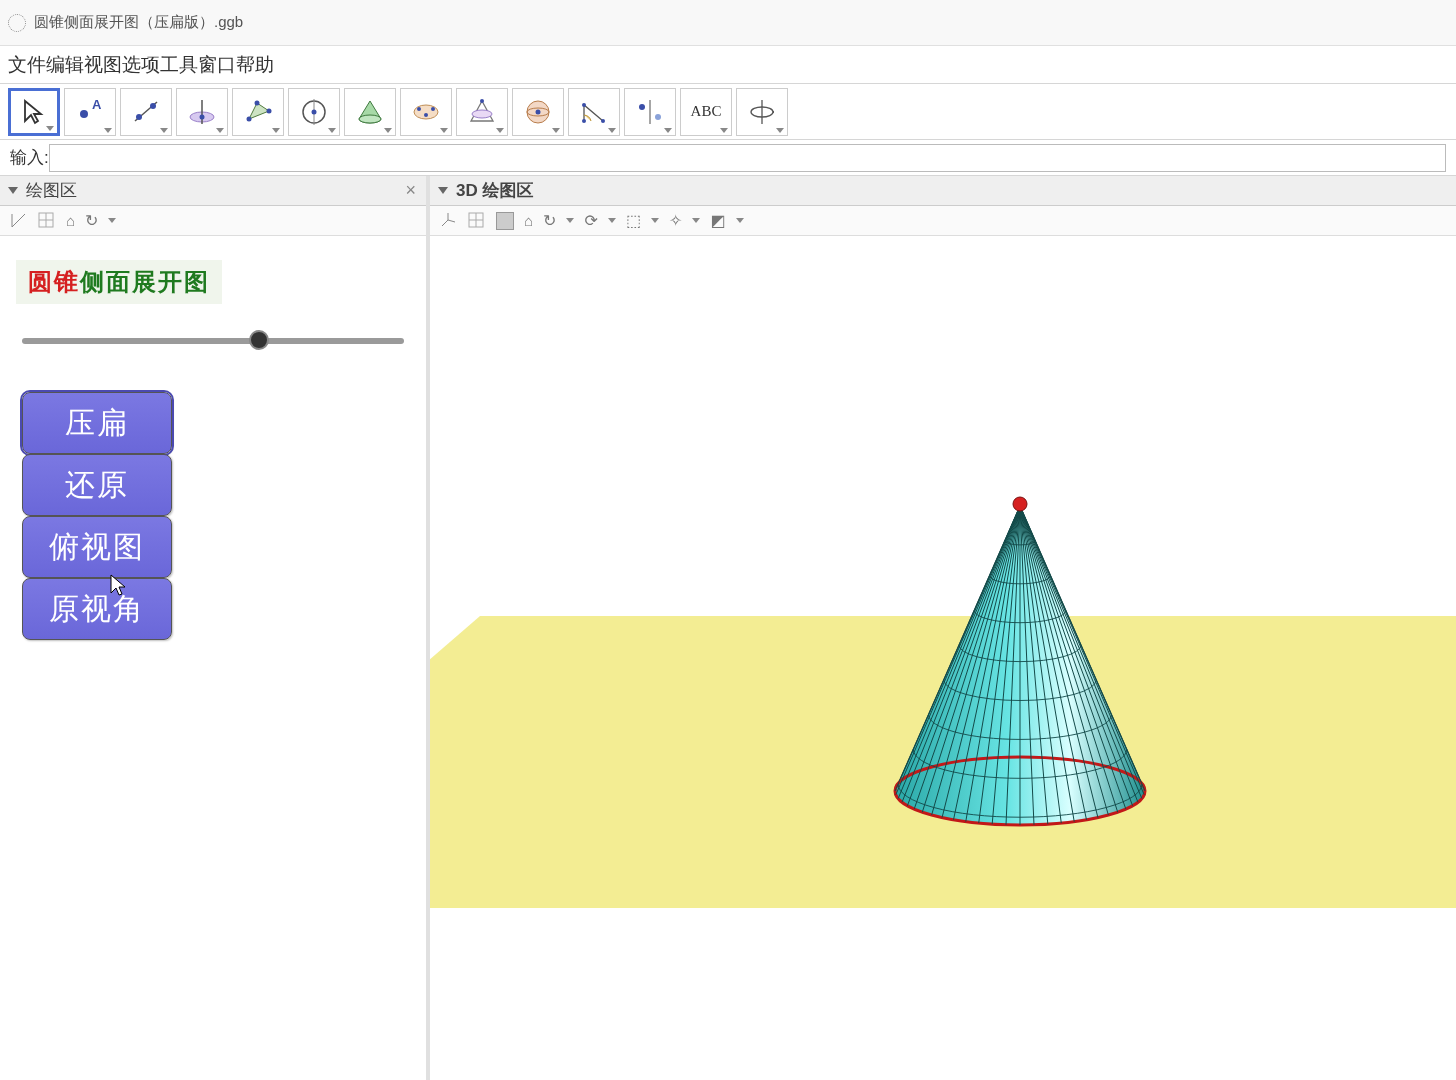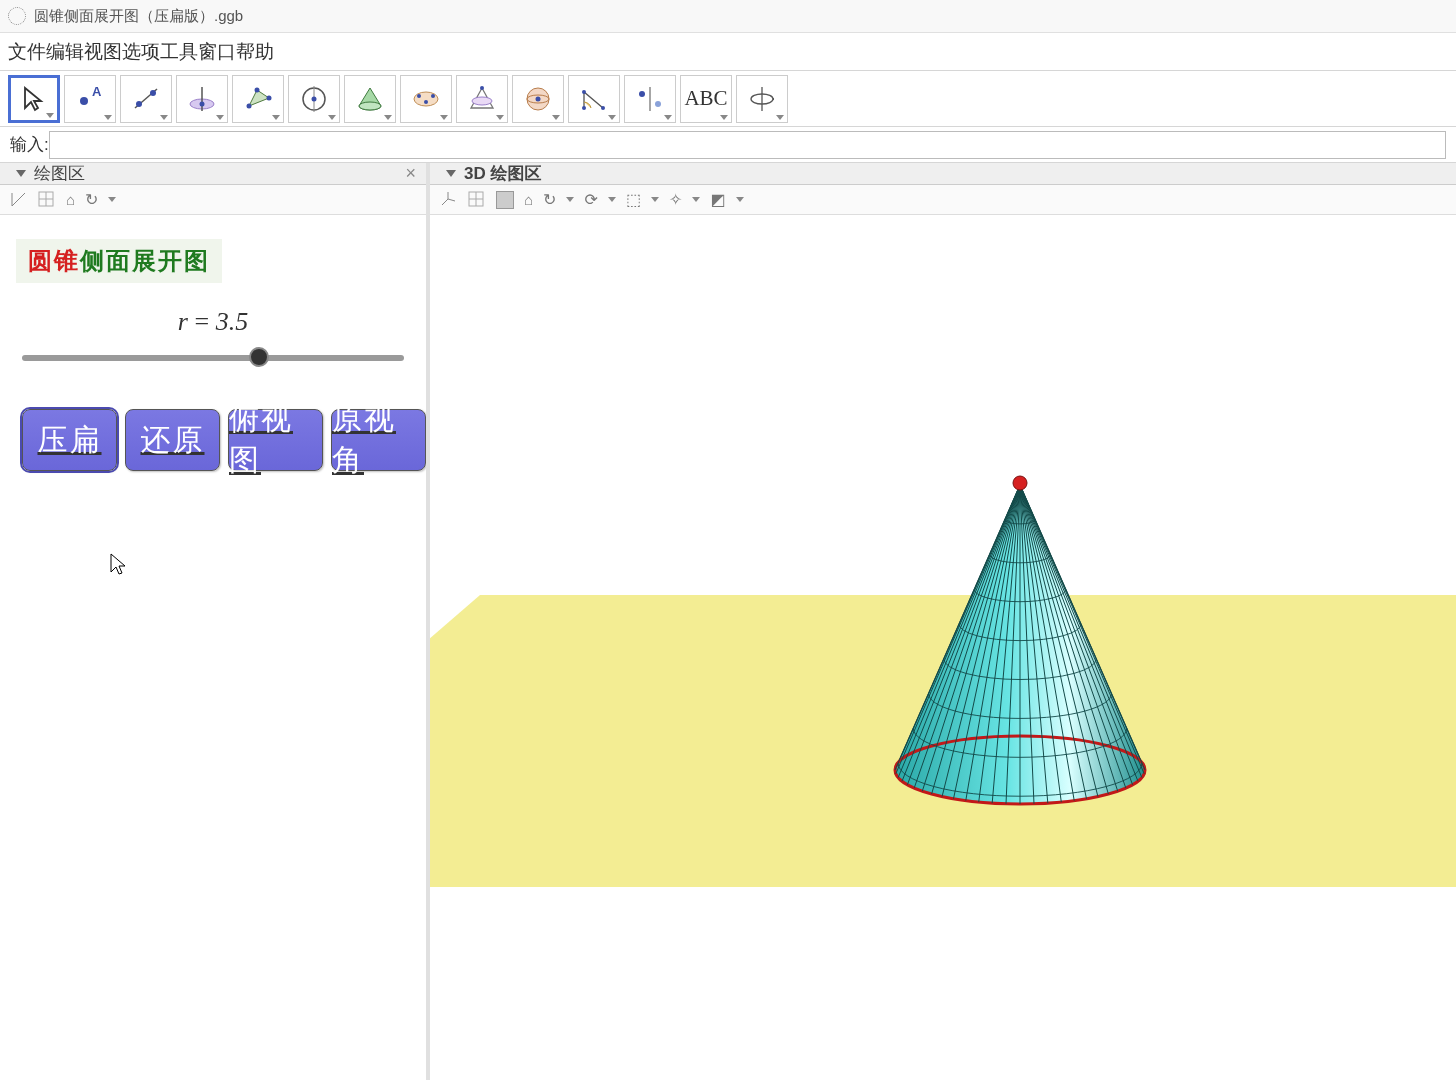"圆锥侧面展开图（压扁版）.ggb" .title-bar { height: 33px -> 46px }
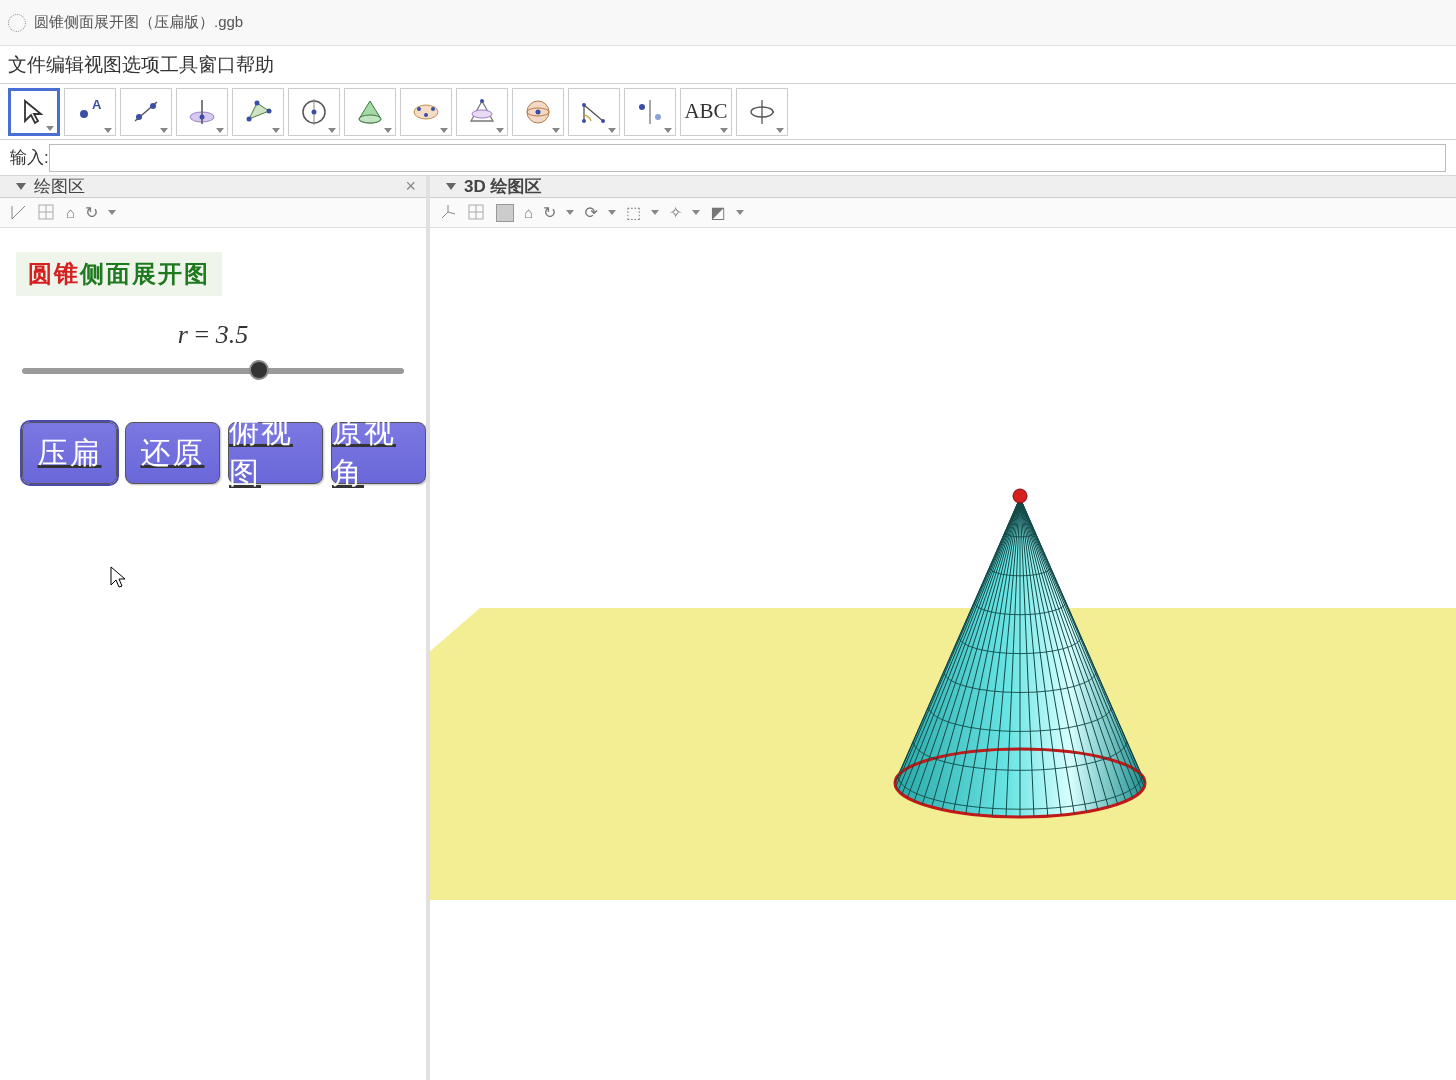"ABC" span { font-size: 21px -> 15px }
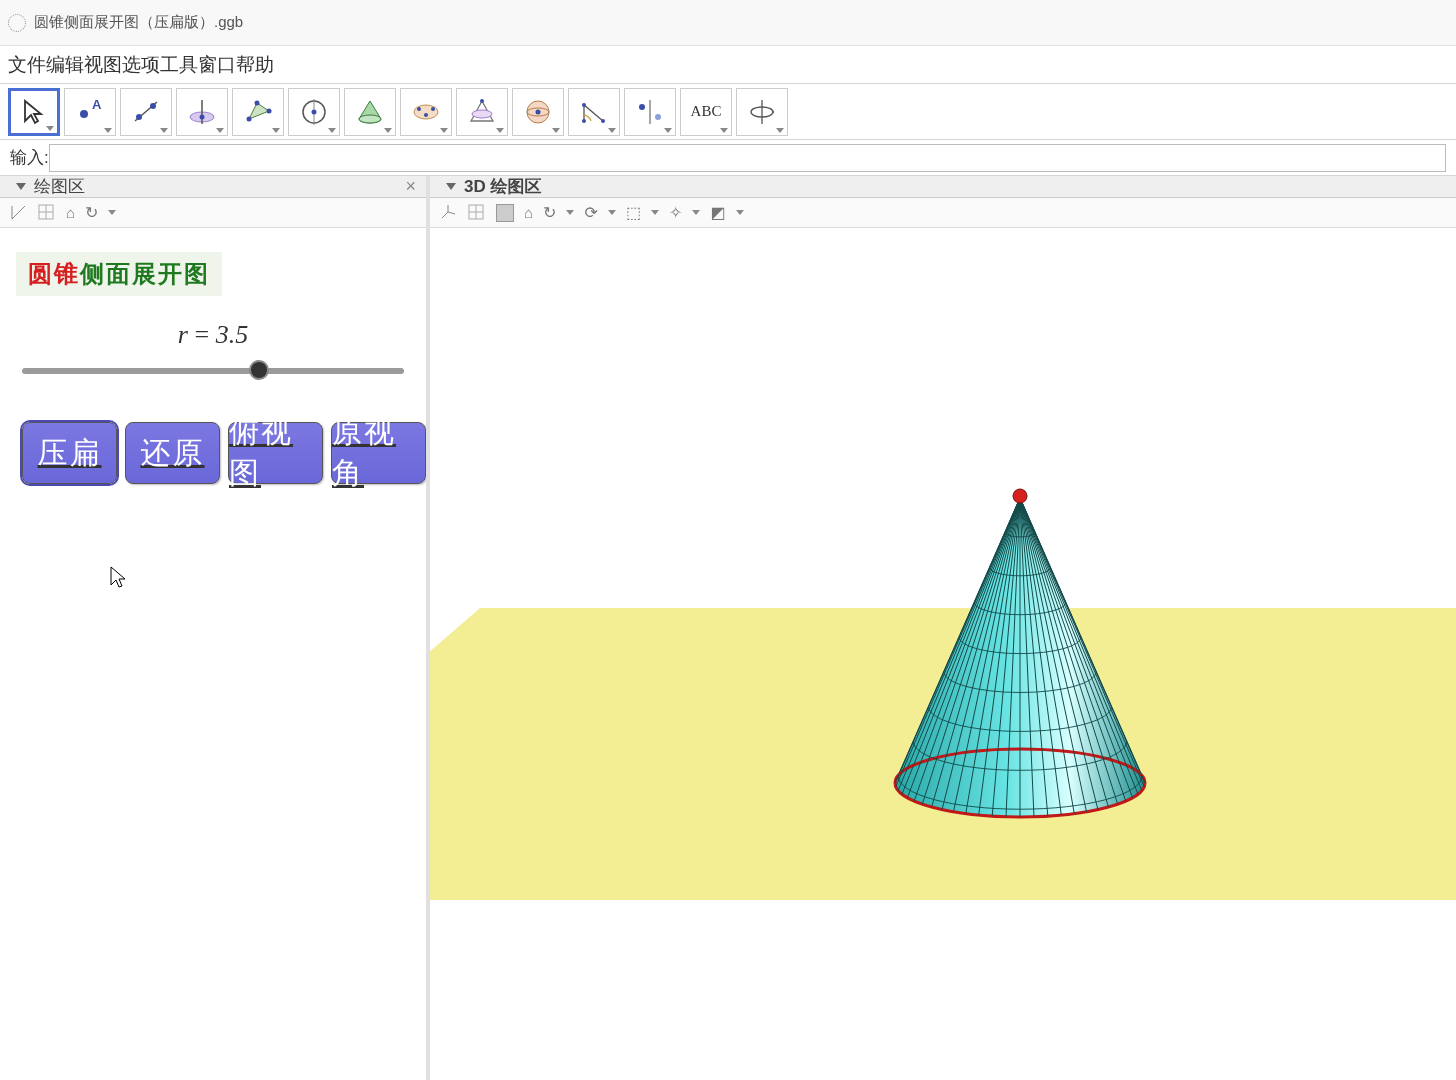"绘图区" .panel-header { height: 22px -> 30px; padding: 0 16px -> 0 8px }
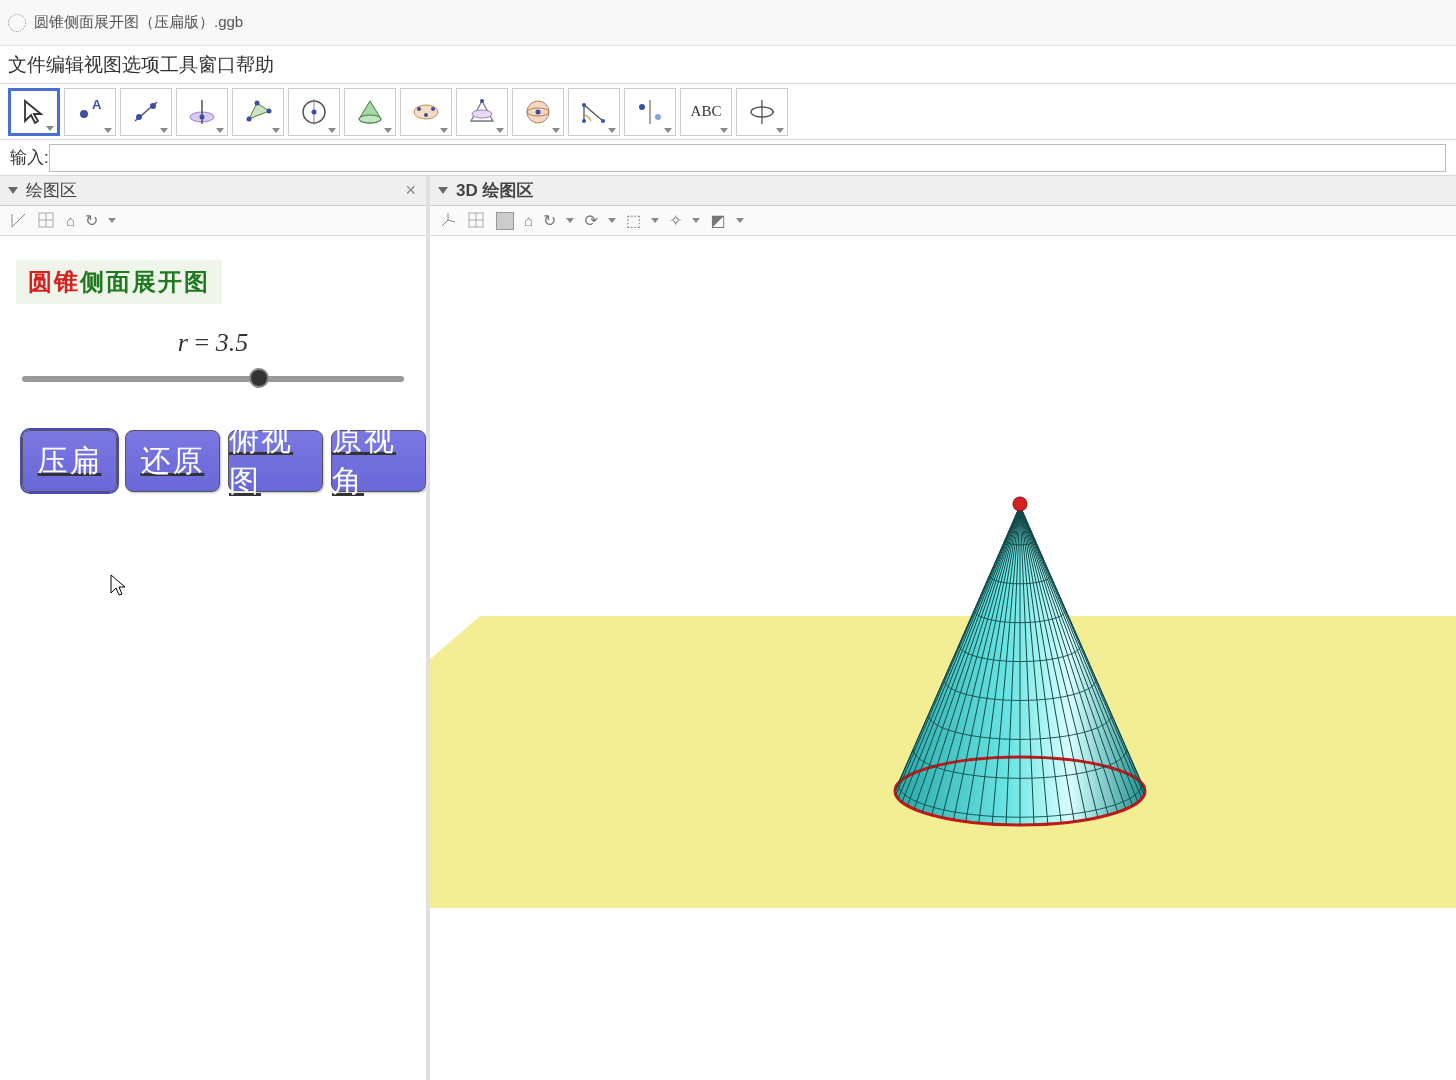"r = 3.5" div.slider-label { html: <div> <span>r</span> <span>=</span> <span>3.5</span> </div> -> none }
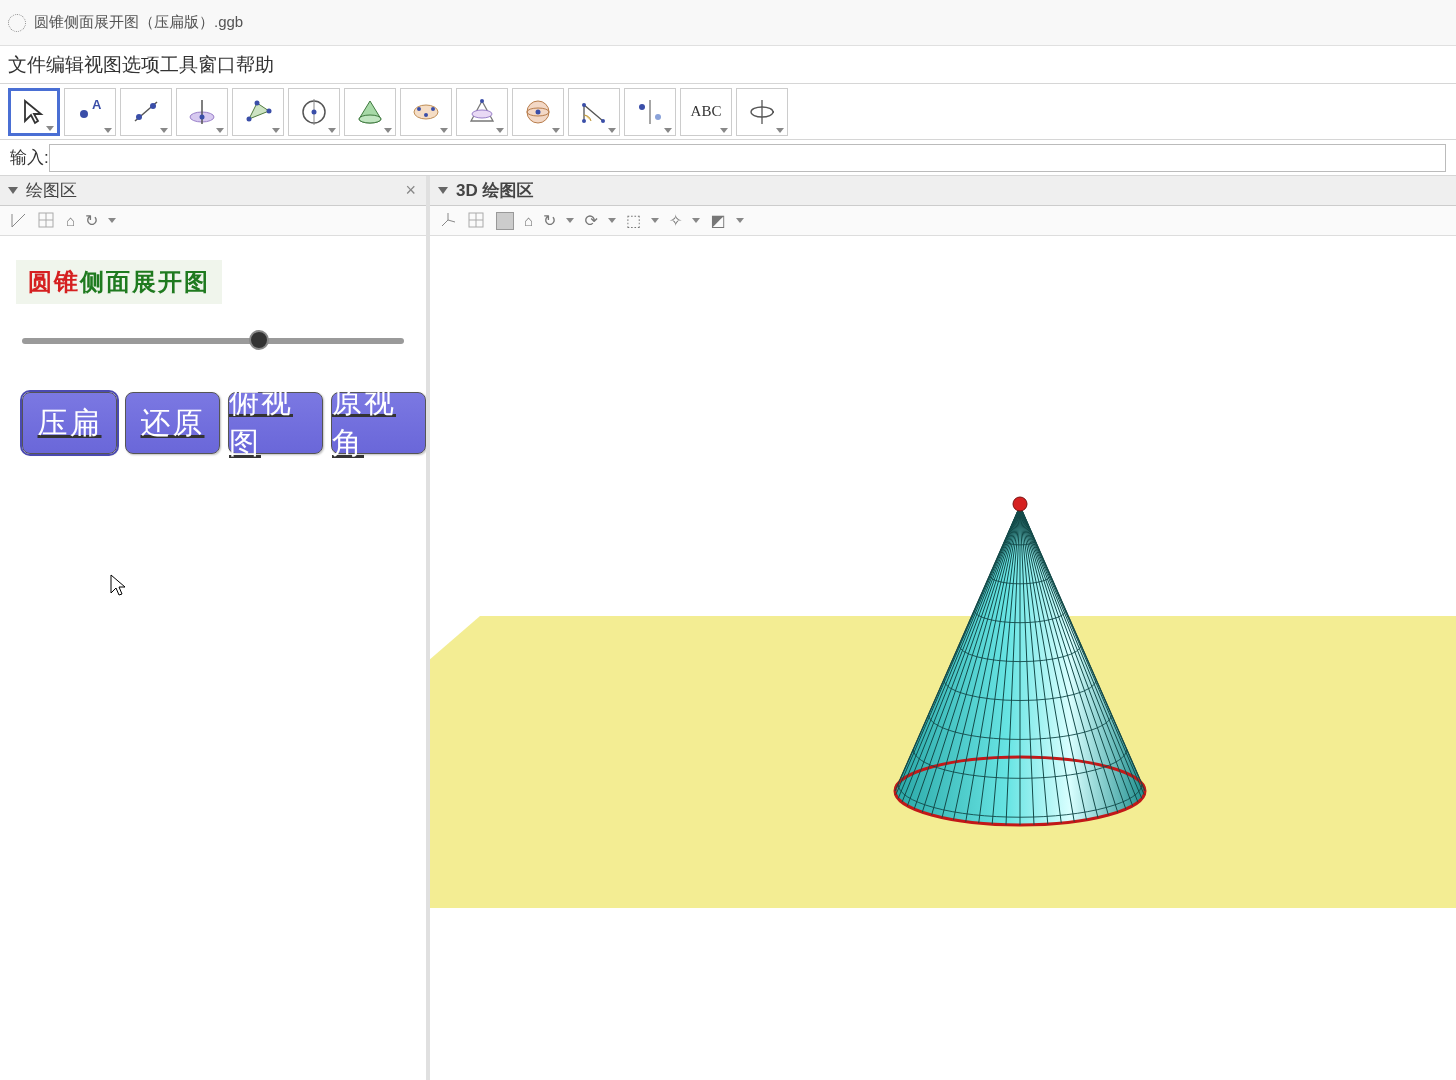"压扁" .btn-col { flex-direction: row -> column; gap: 8px -> 0; text-decoration: underline -> none }
